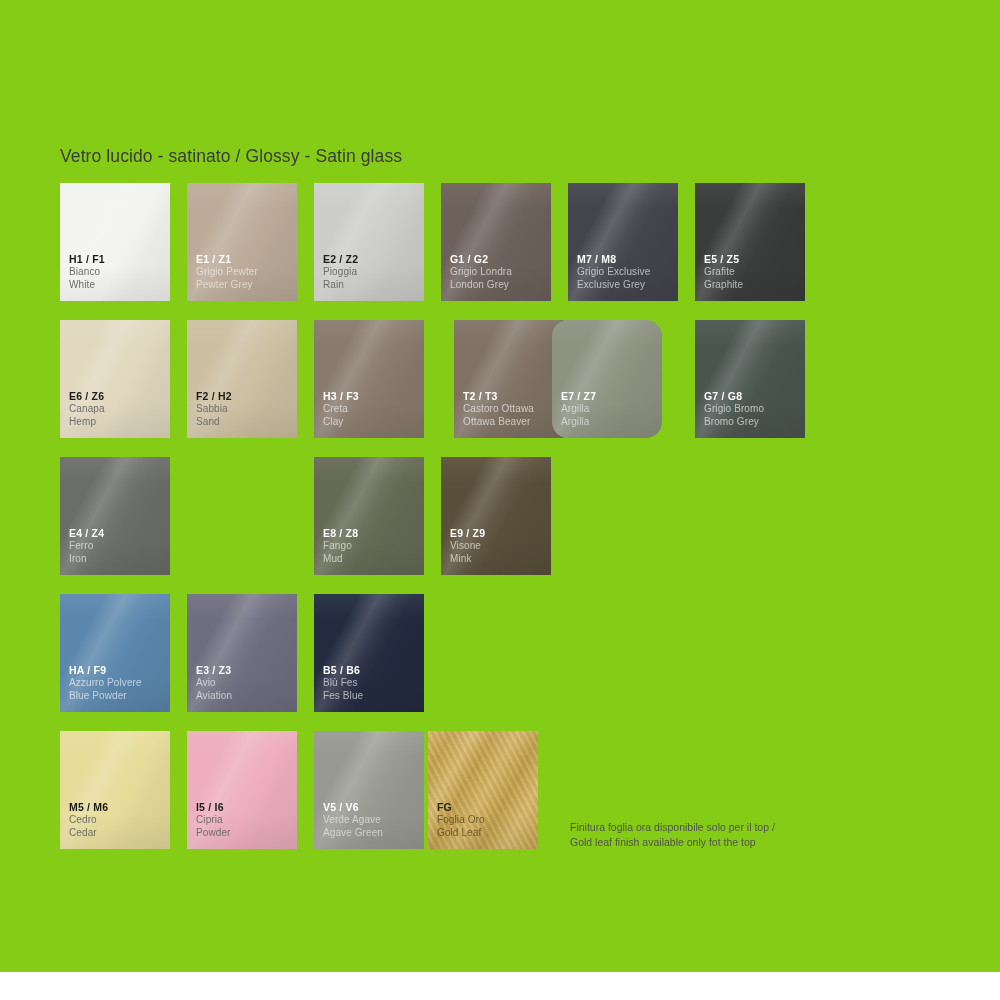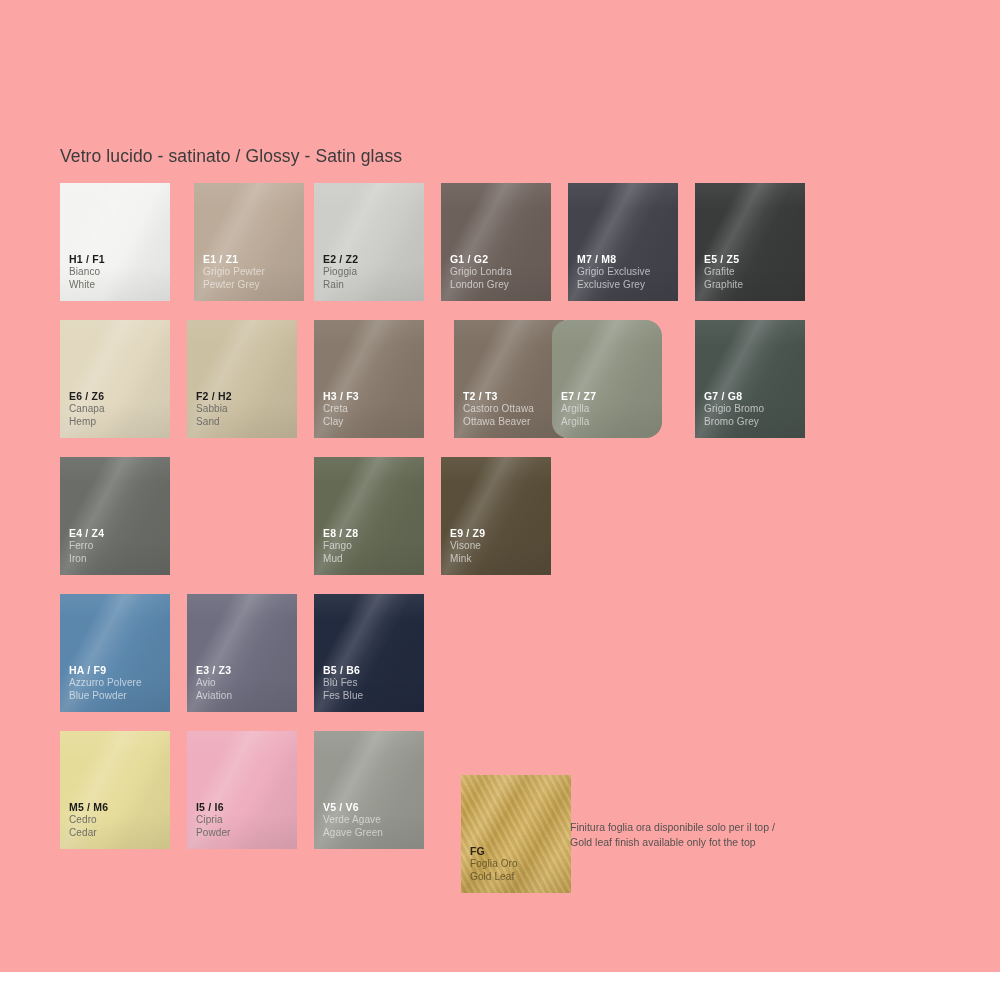"Vetro lucido - satinato /" #page { background: #fca5a5 -> #84cc16 }
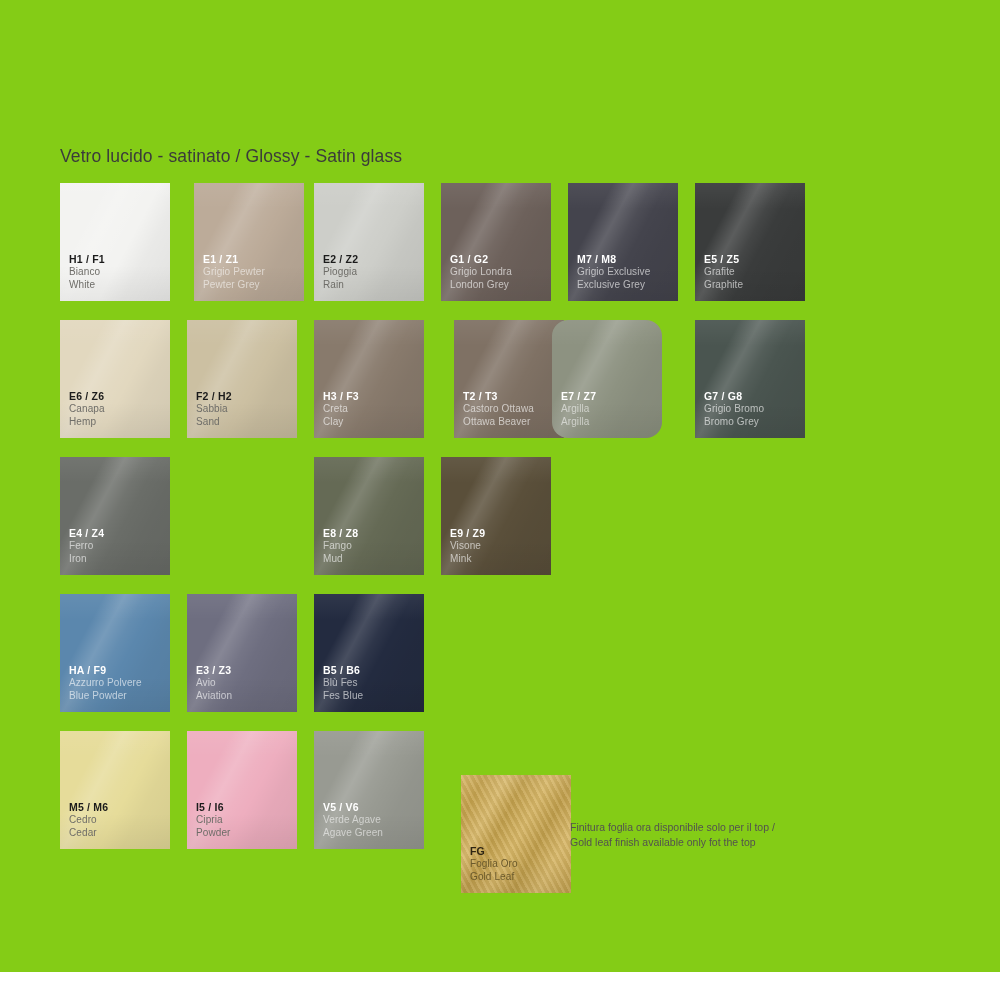"E1 / Z1" div.swatch { left: 134px -> 127px }
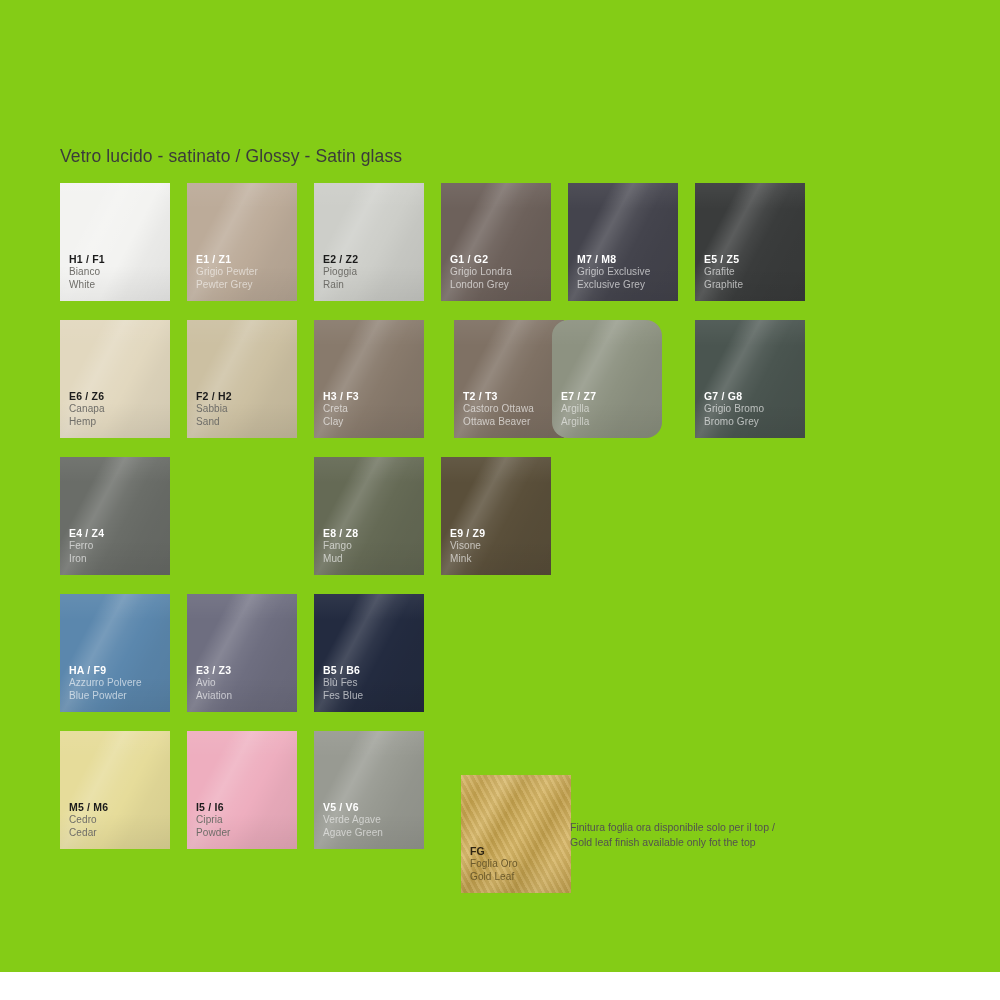"FG" div.swatch { left: 401px -> 368px; margin-top: 44px -> none }
